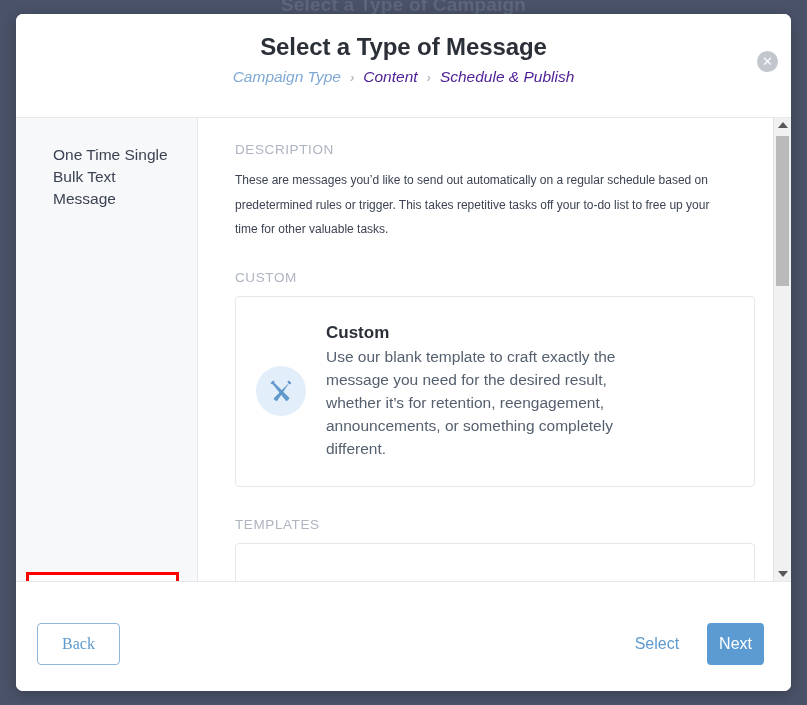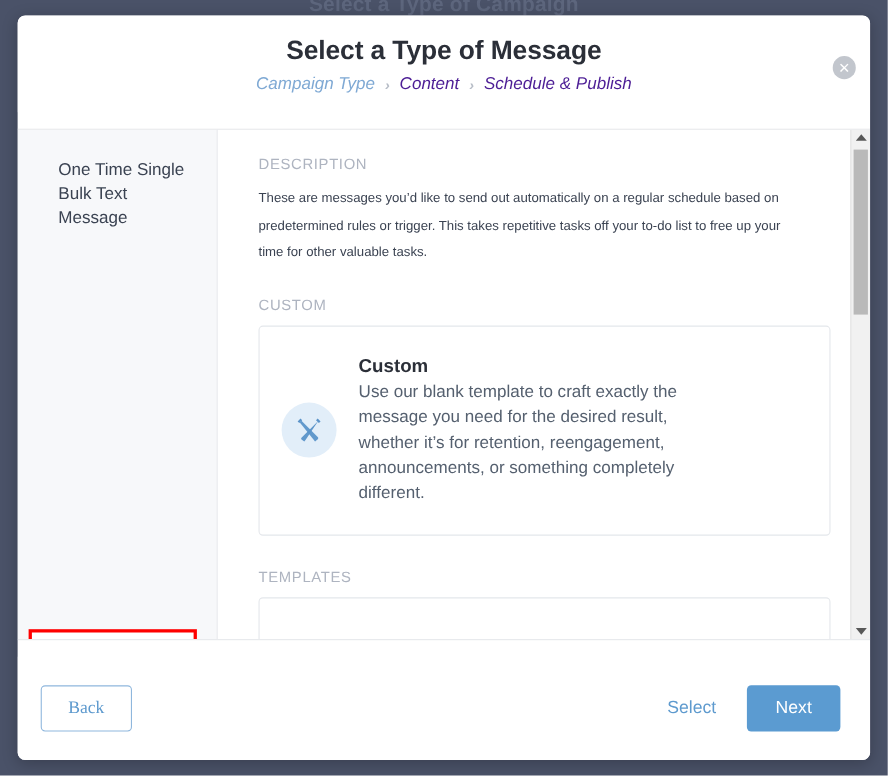"Next" .btn-next { padding: 12px 26px -> 12px 12px }
